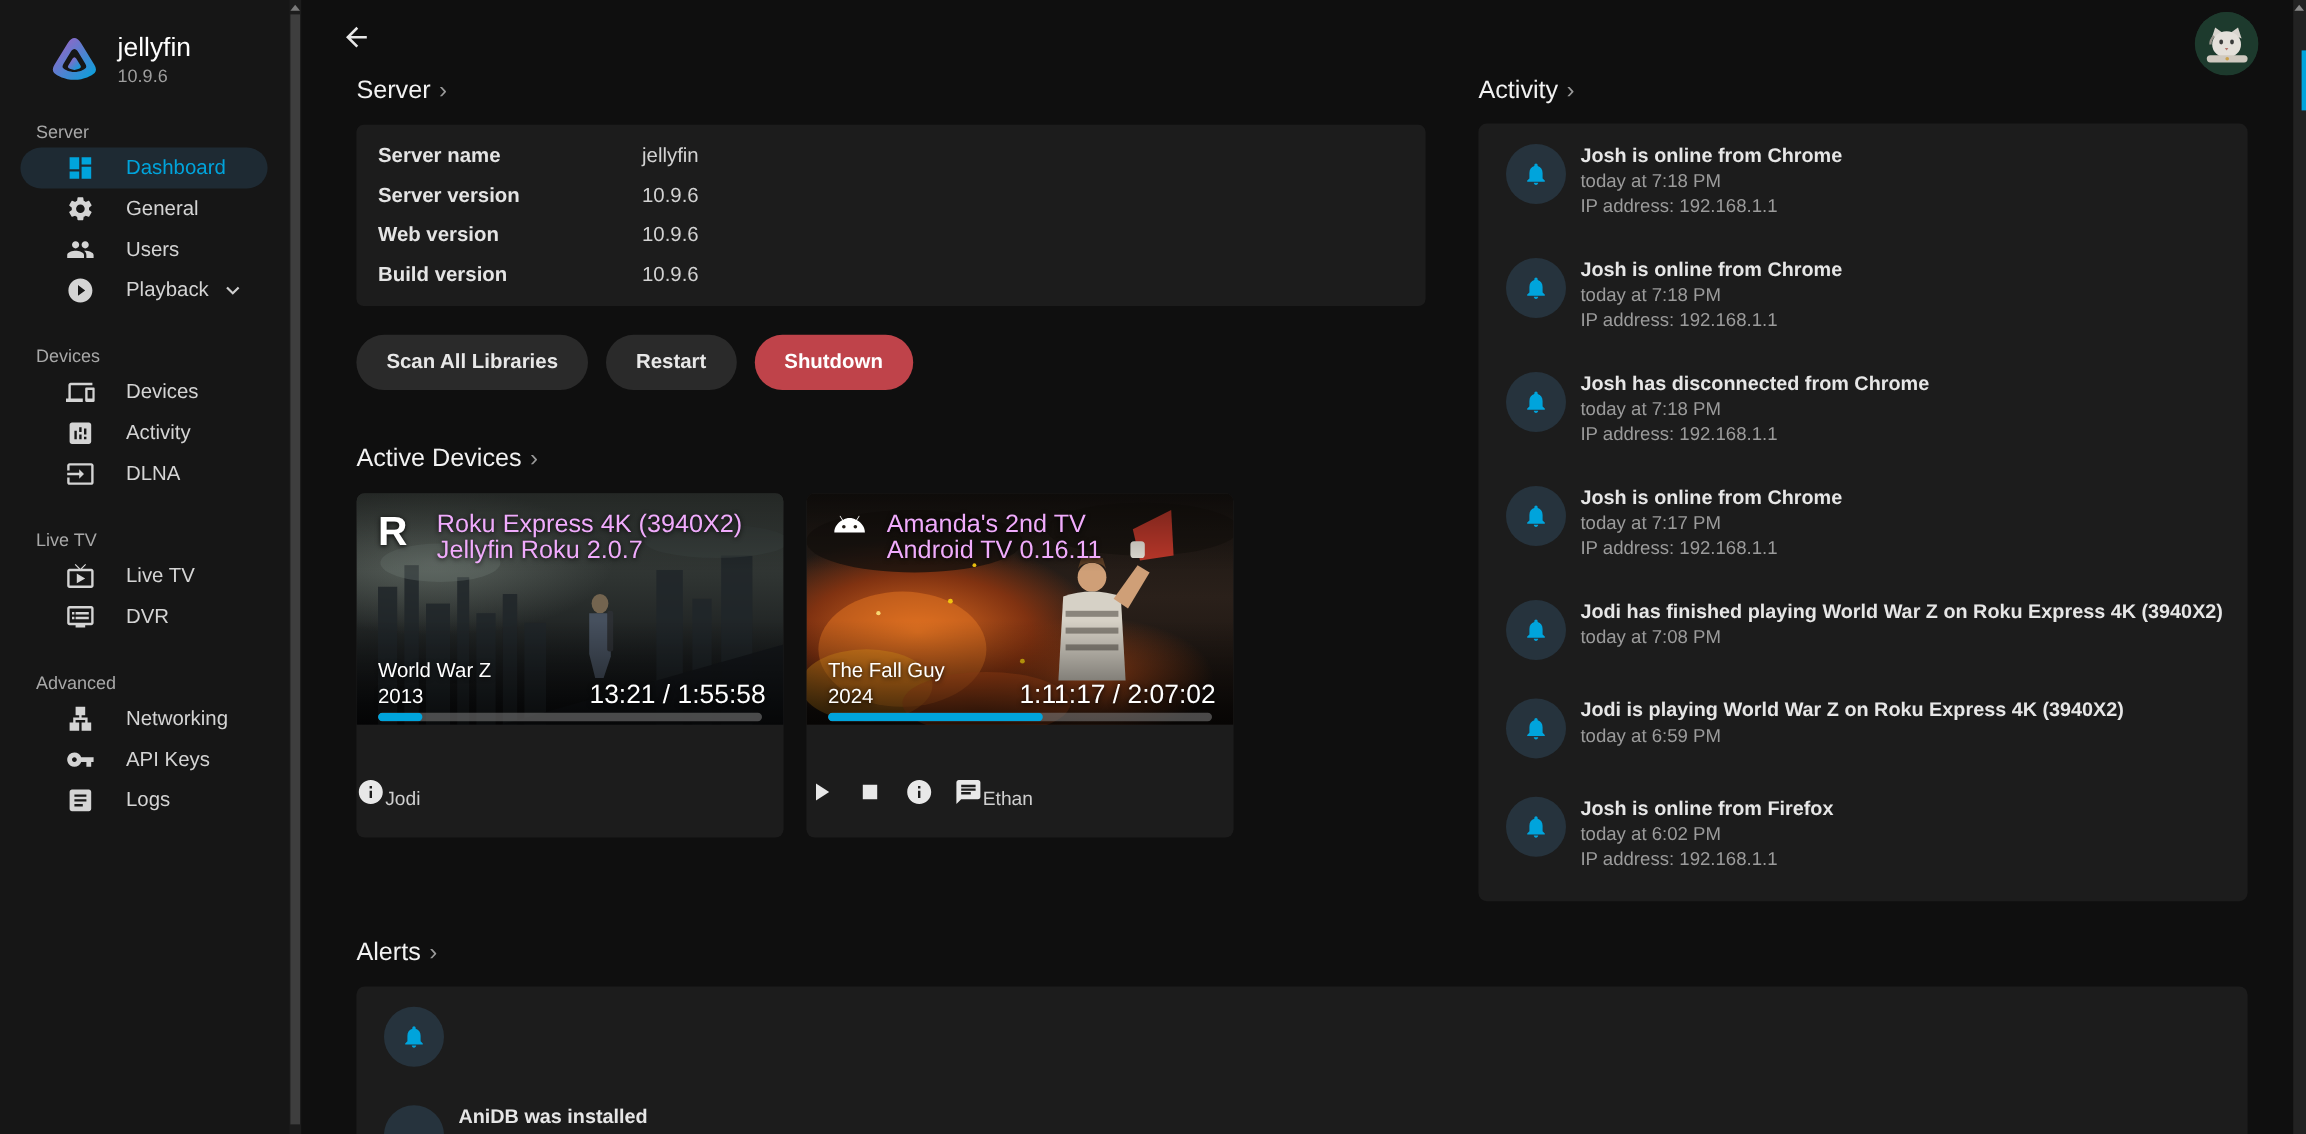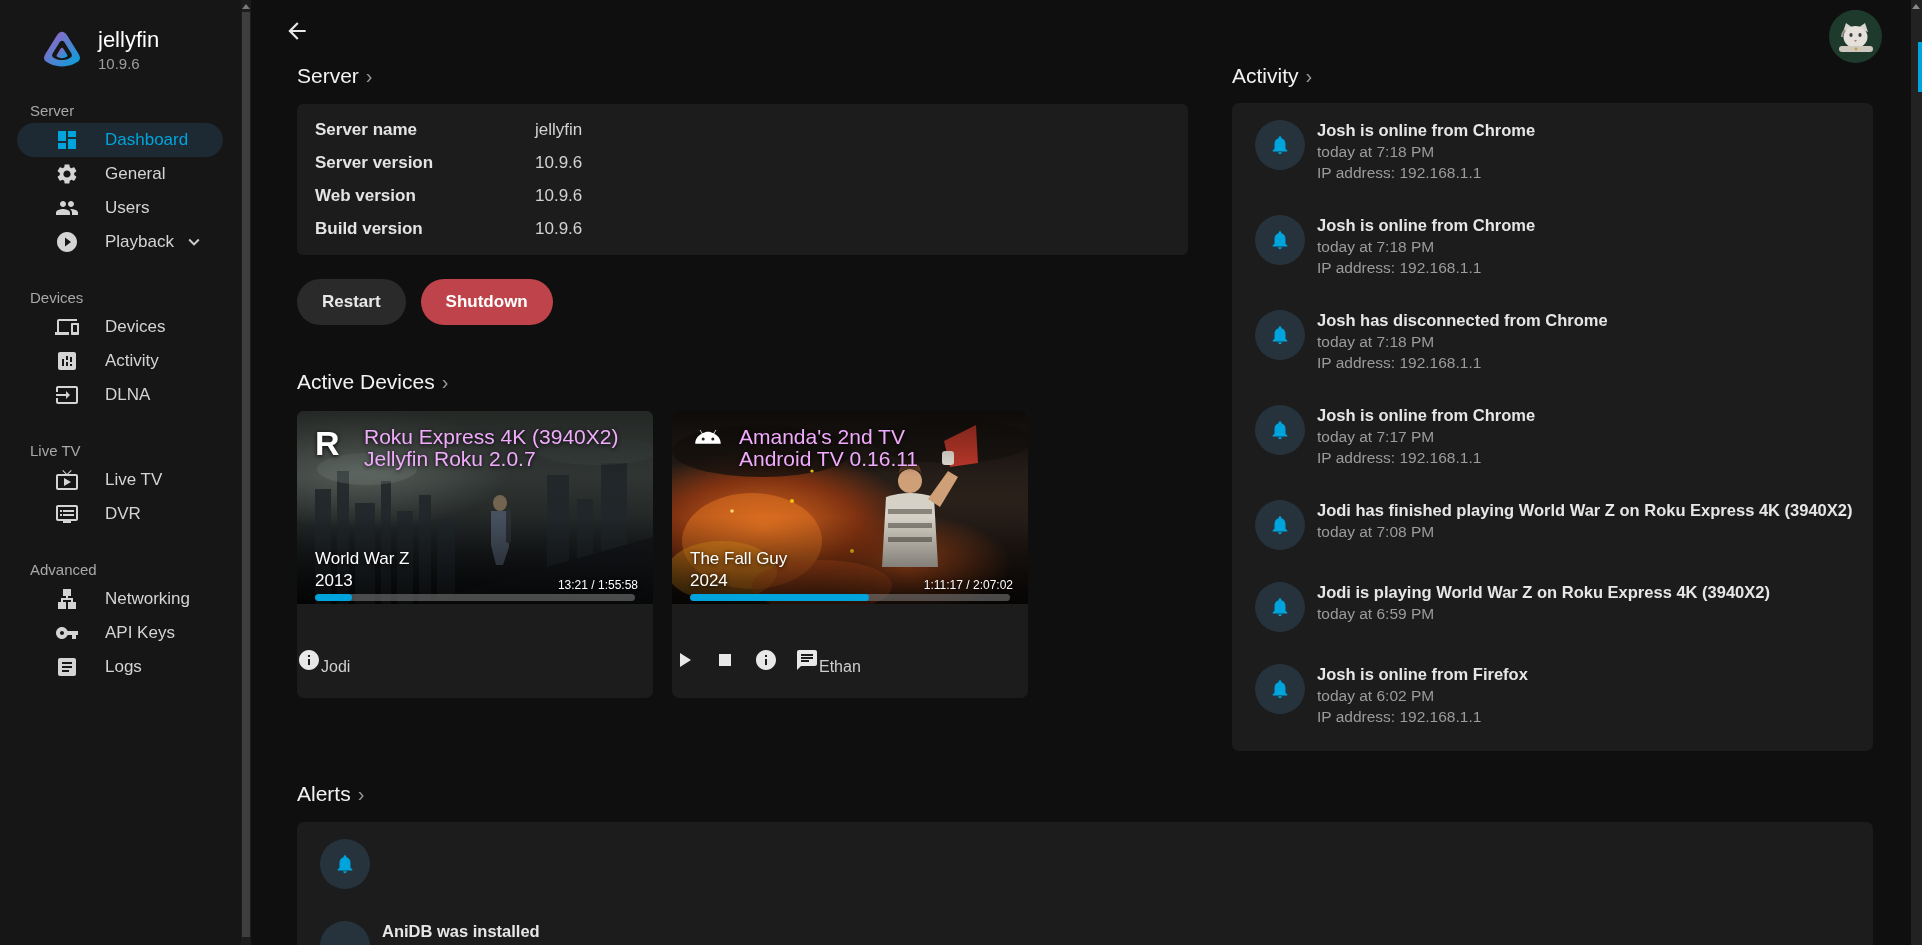"Scan All Libraries" button.pill-btn { html: none -> <button>Scan All Libraries</button> }
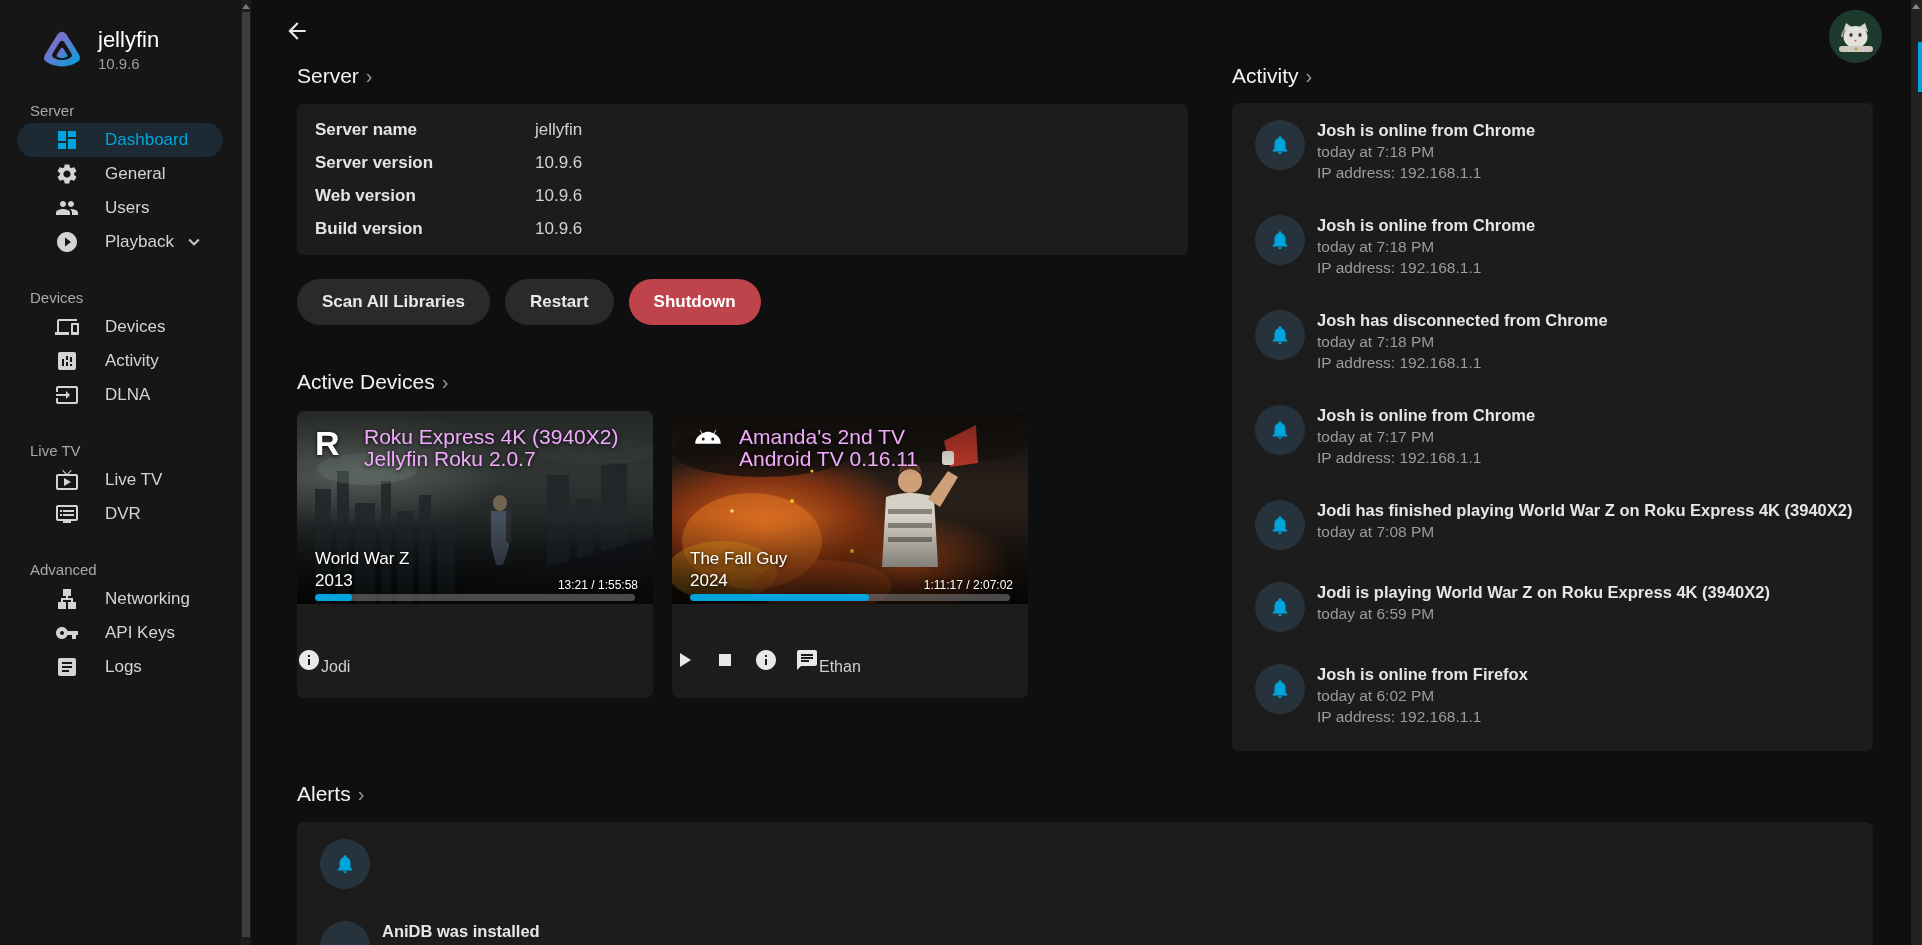"13:21 / 1:55:58" .media-time { font-size: 12px -> 22px }
